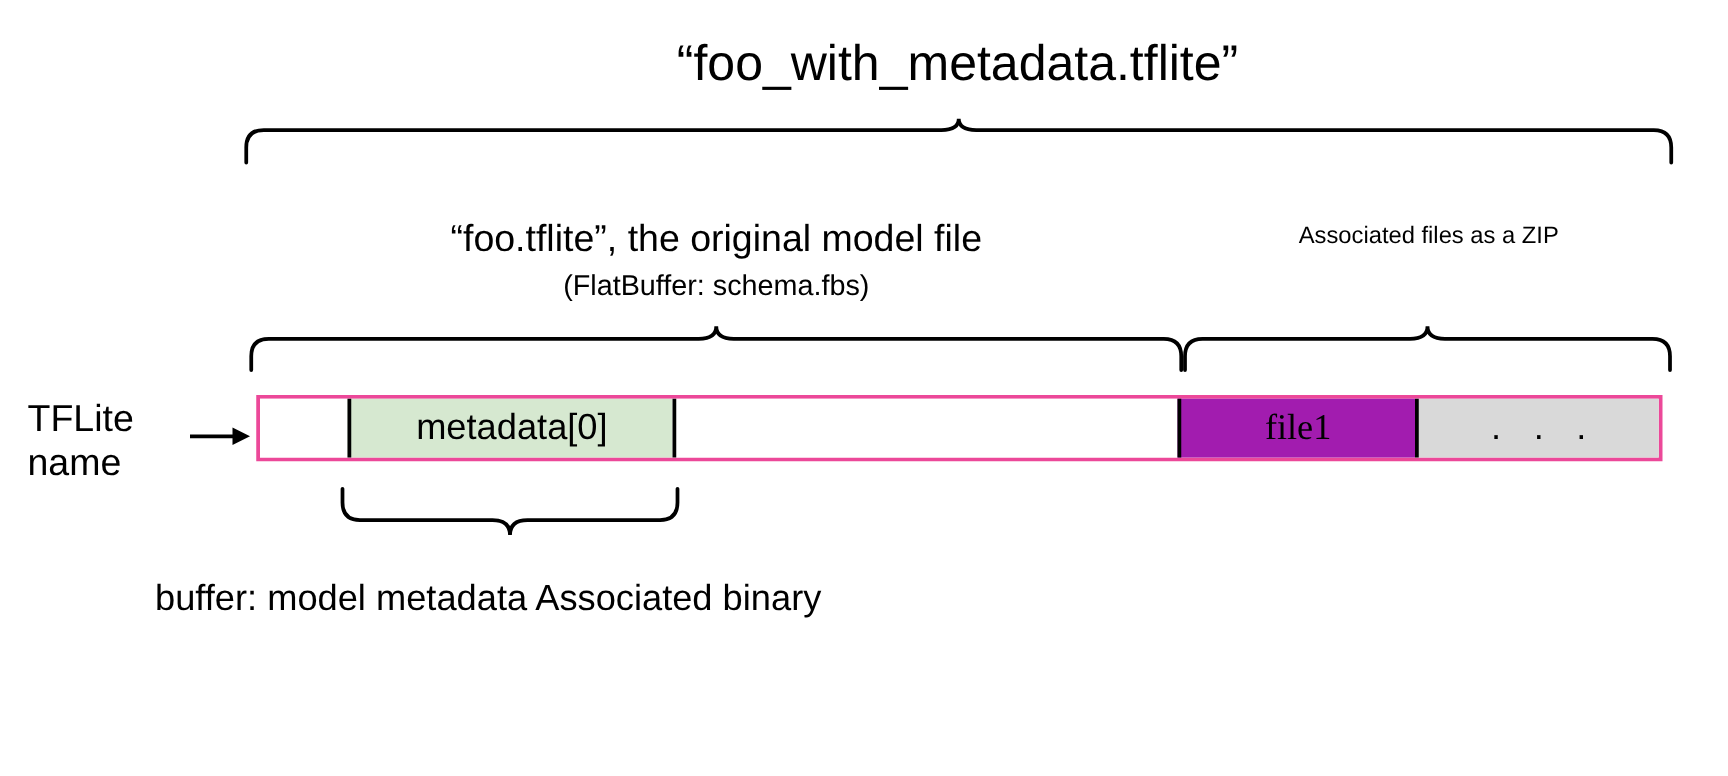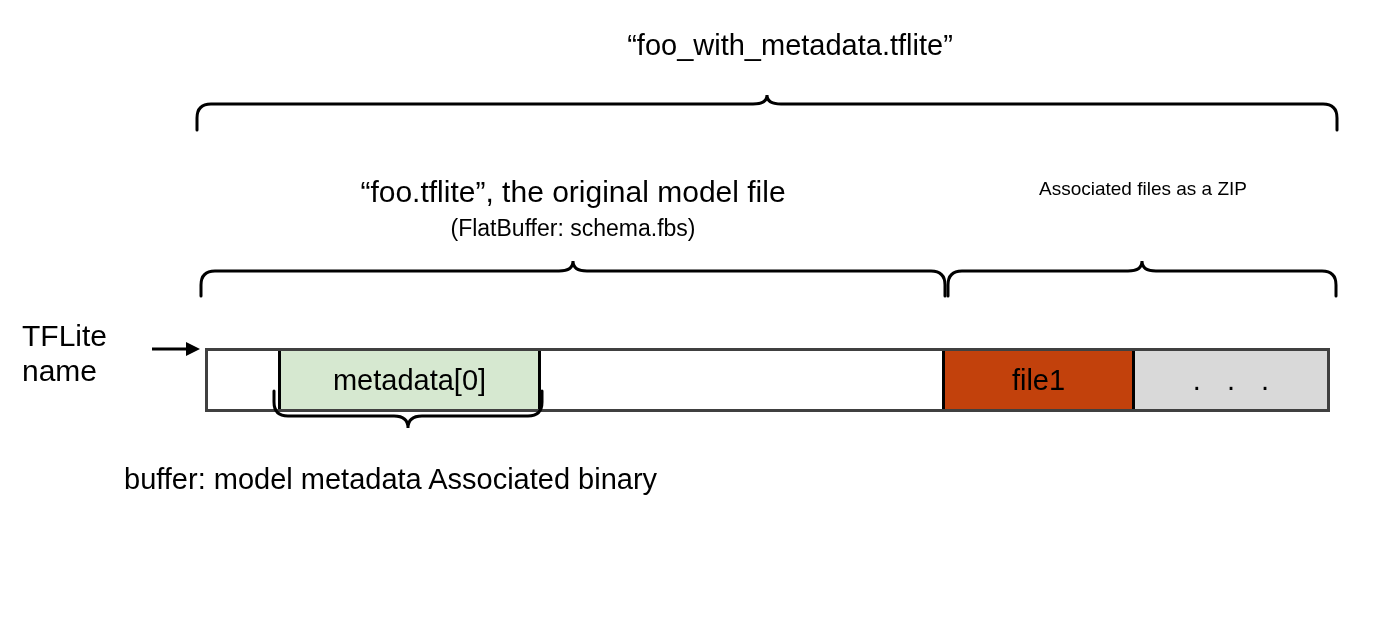"“foo_with_metadata.tflite”" #title-top { font-size: 29px -> 40px; left: 790px -> 766px }
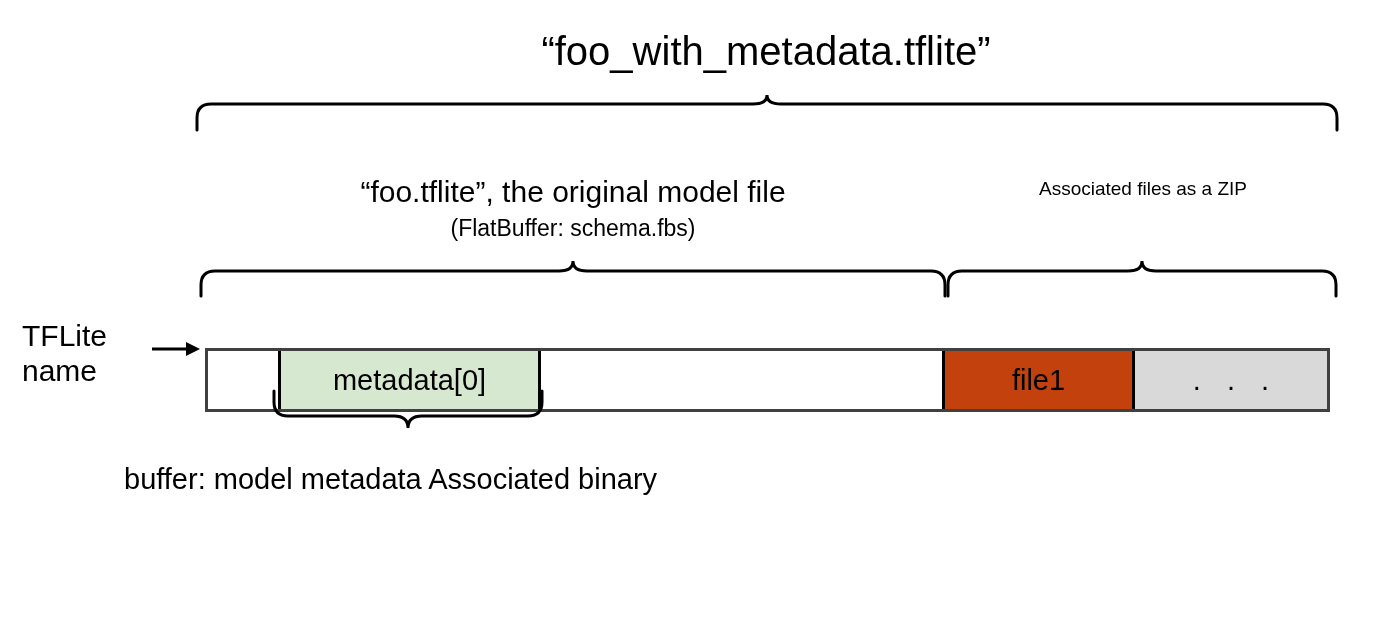"metadata[0]" #bar { border: 3px solid #404040 -> 3px solid #ec4899; height: 64px -> 53px; margin-top: 32px -> none }
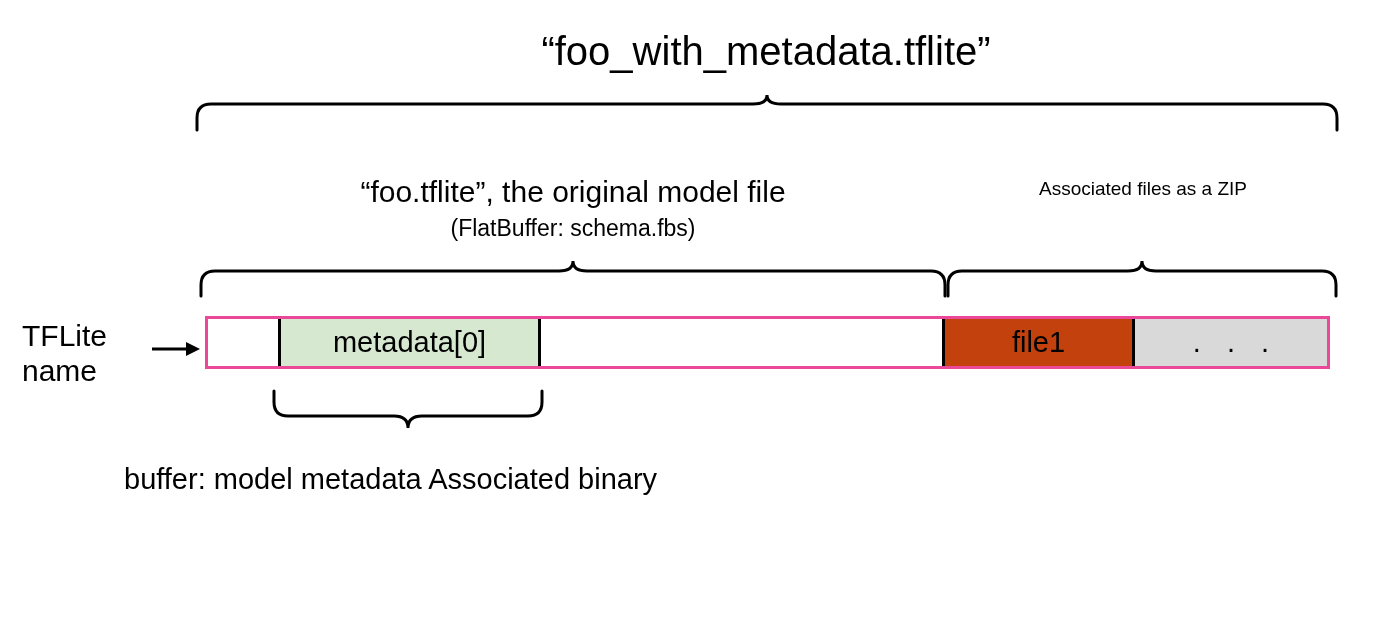"file1" div.seg { background: #c2410c -> #a21caf; font-family: none -> Liberation Serif, serif }
